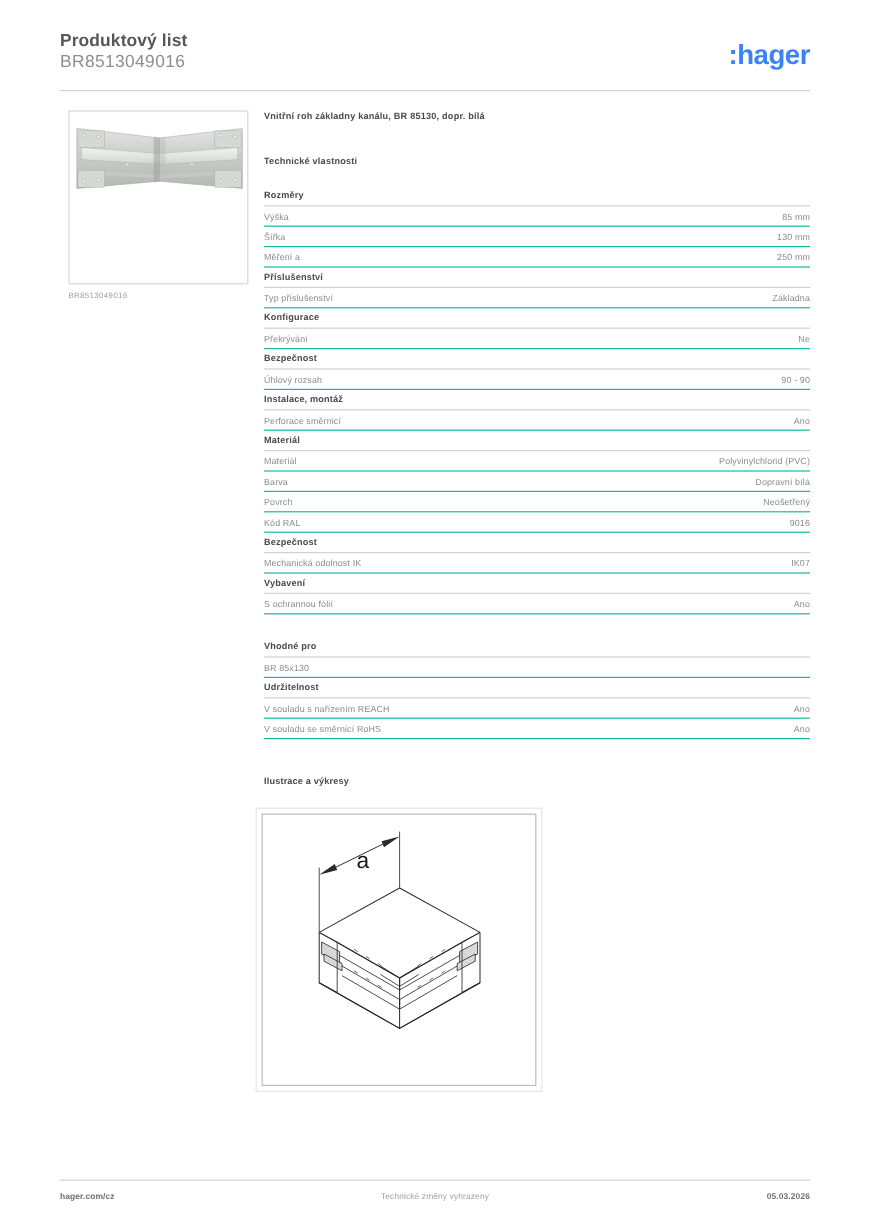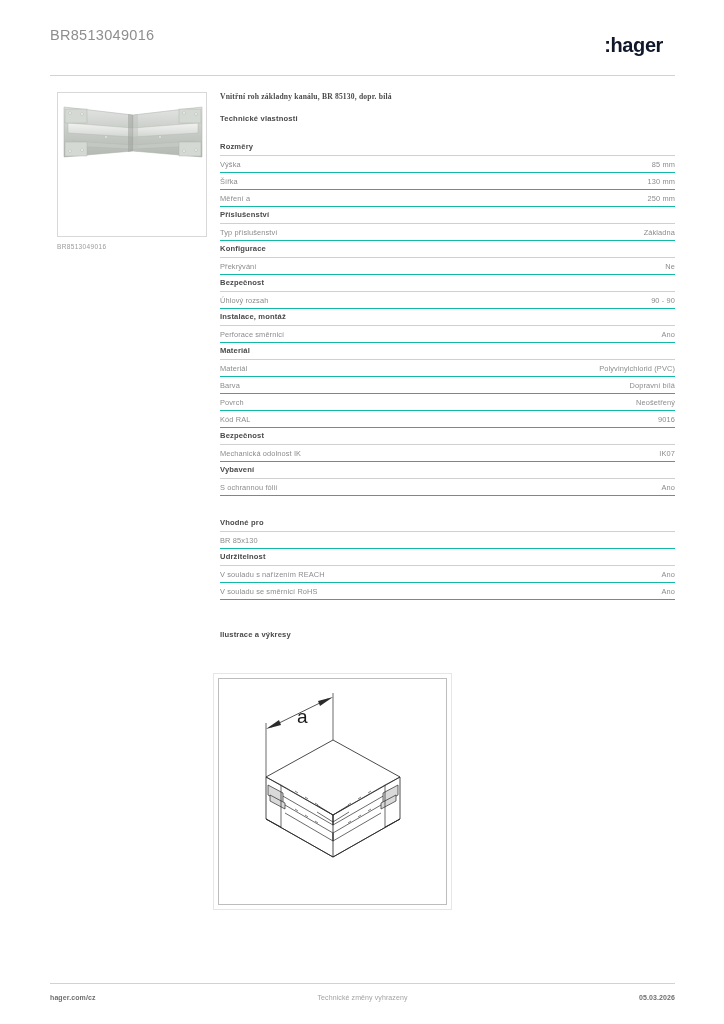"Produktový list" div.doc-title { html: none -> <div>Produktový list</div> }
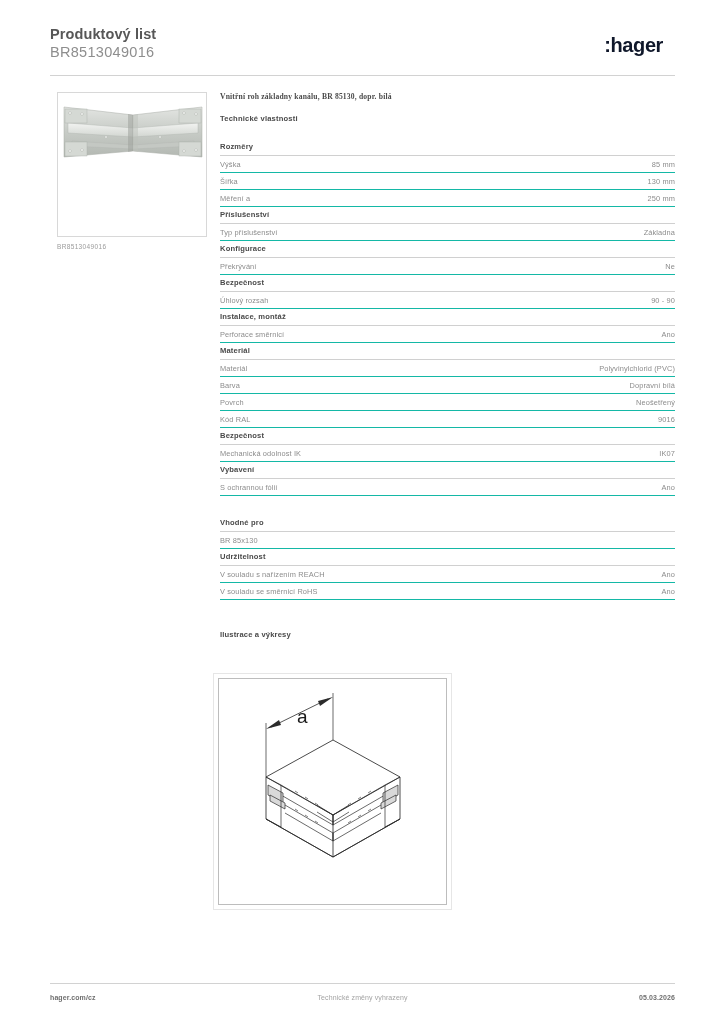":hager" .logo { color: #0f172a -> #3b82f6; font-size: 20px -> 23px; right: 12px -> 0 }
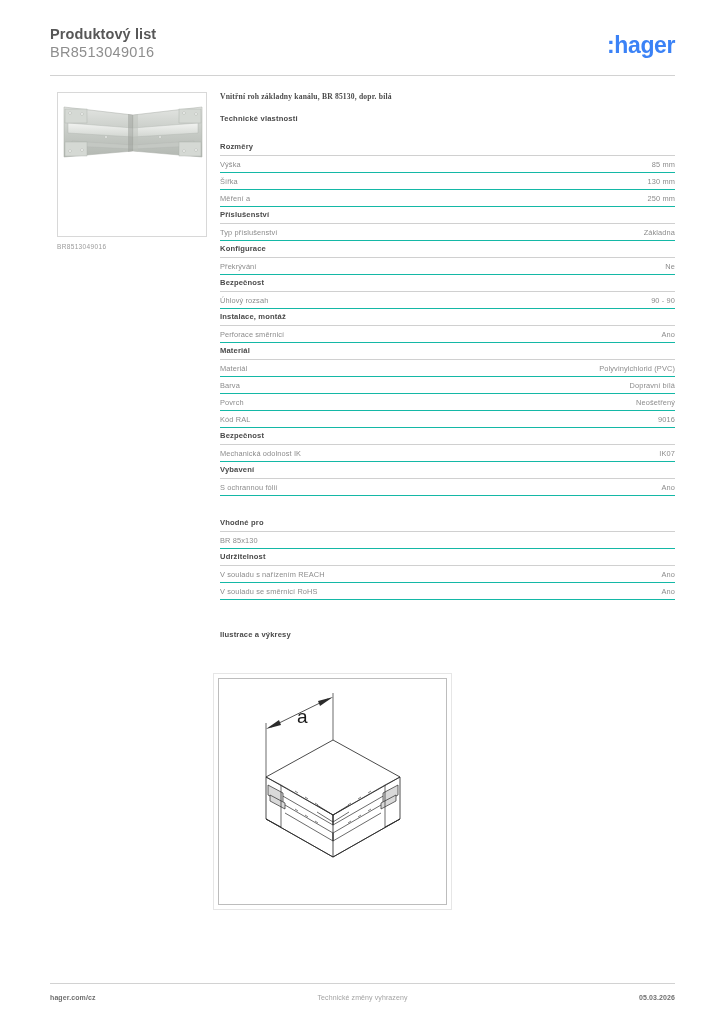"Vnitřní roh základny kanálu, BR" .product-name { font-family: Liberation Serif, serif -> none; margin-bottom: 13px -> 29px }
